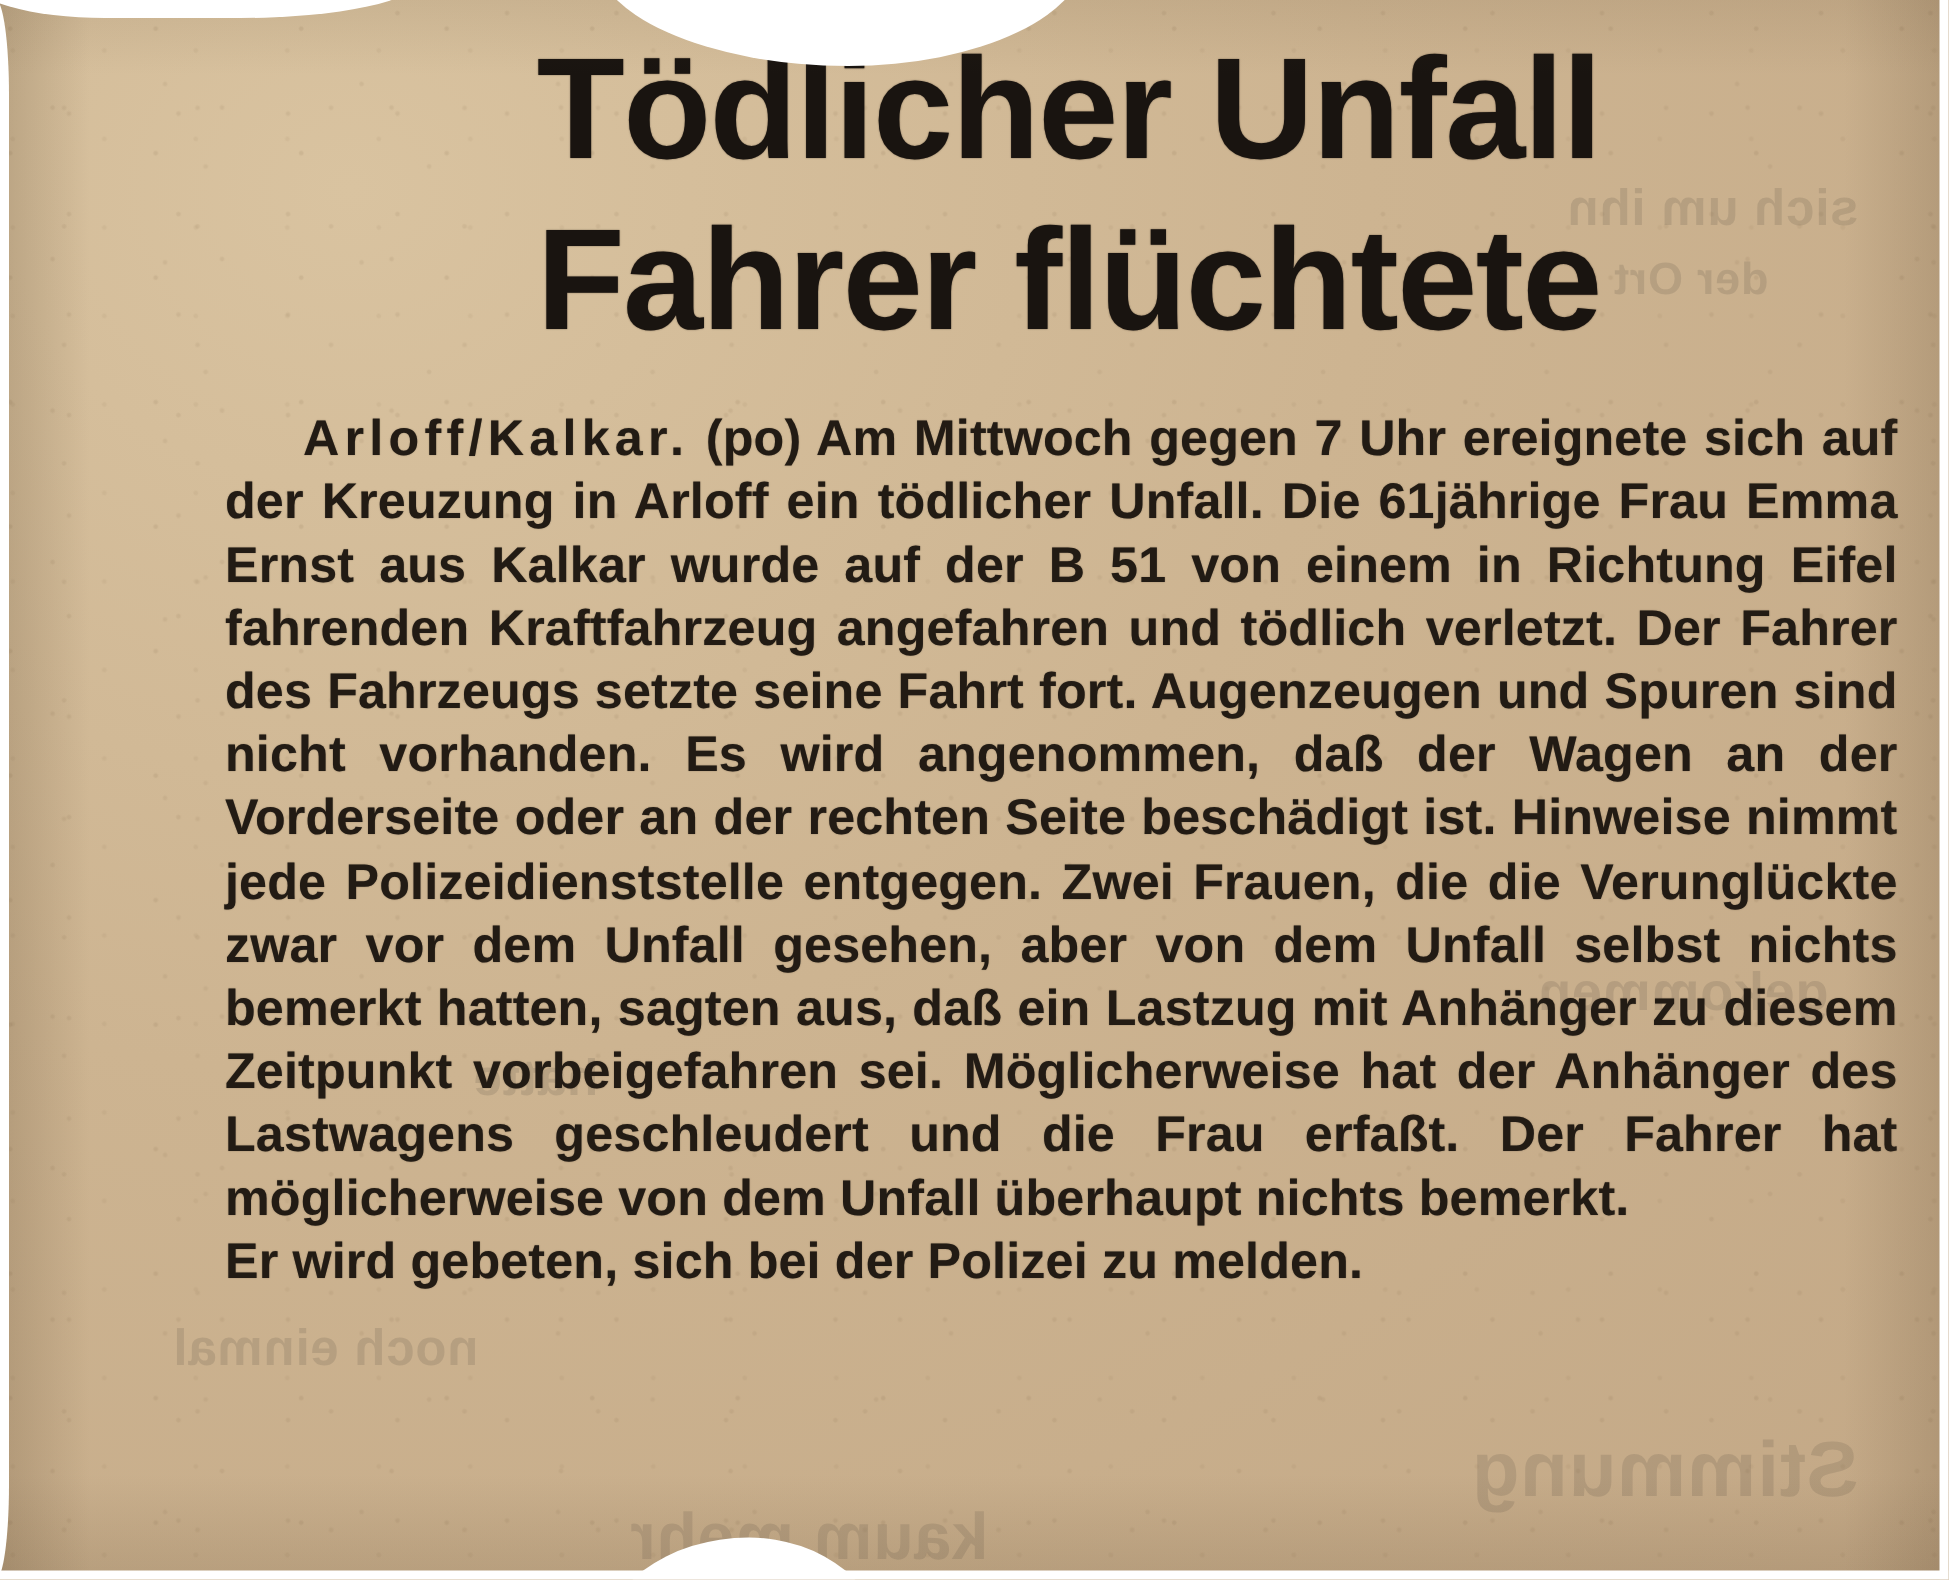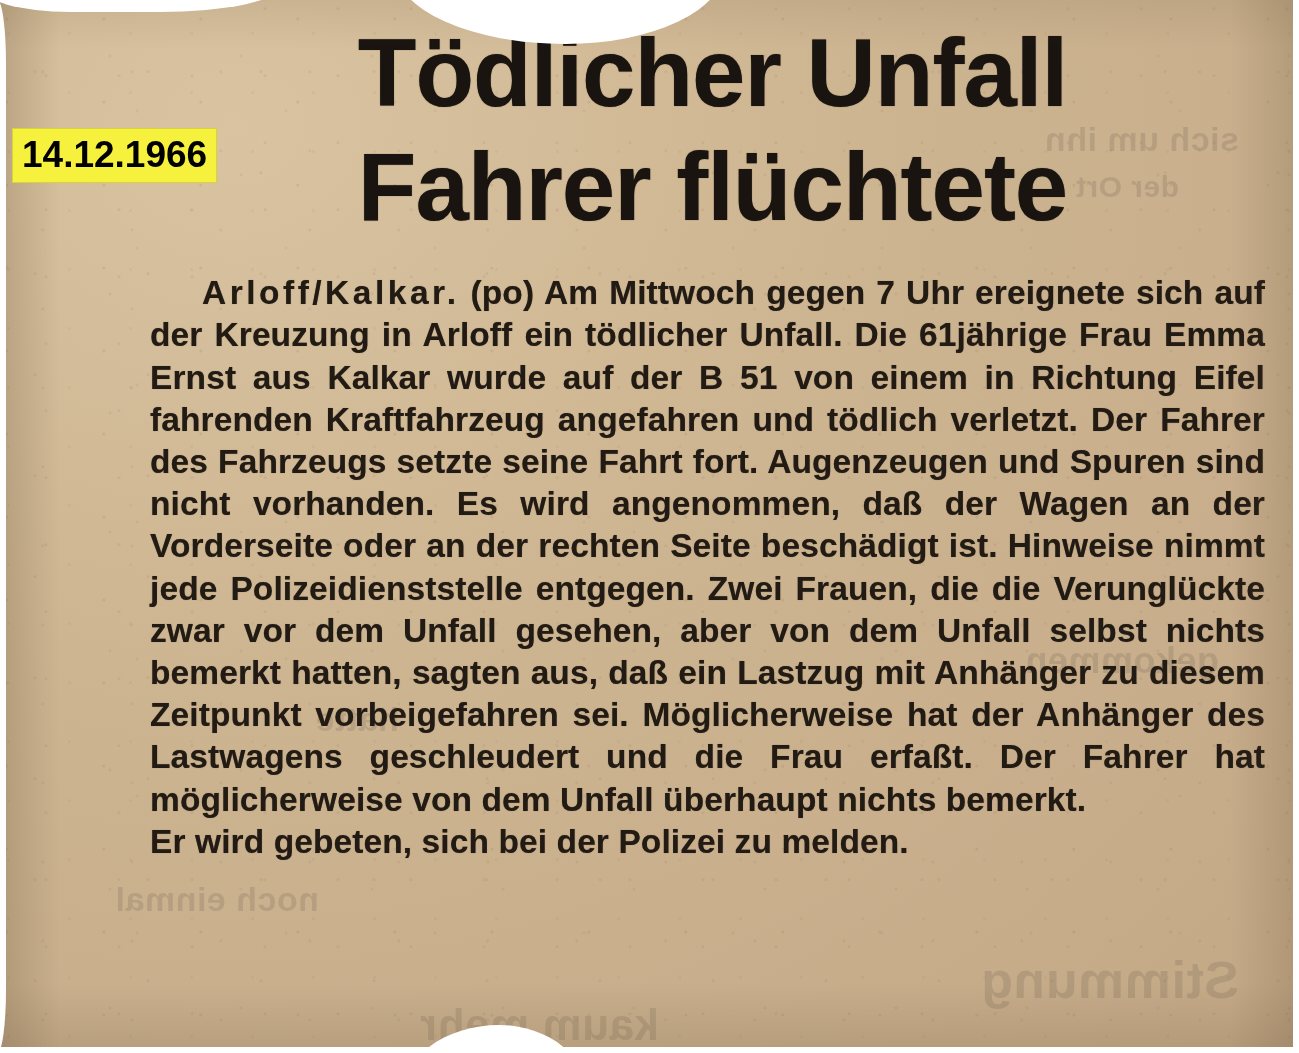"14.12.1966" div { html: <div>14.12.1966</div> -> none }
